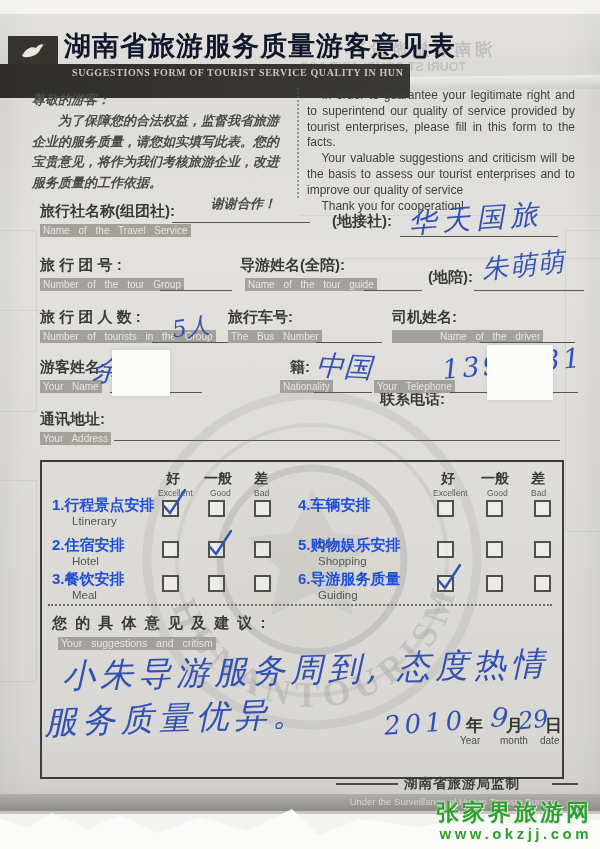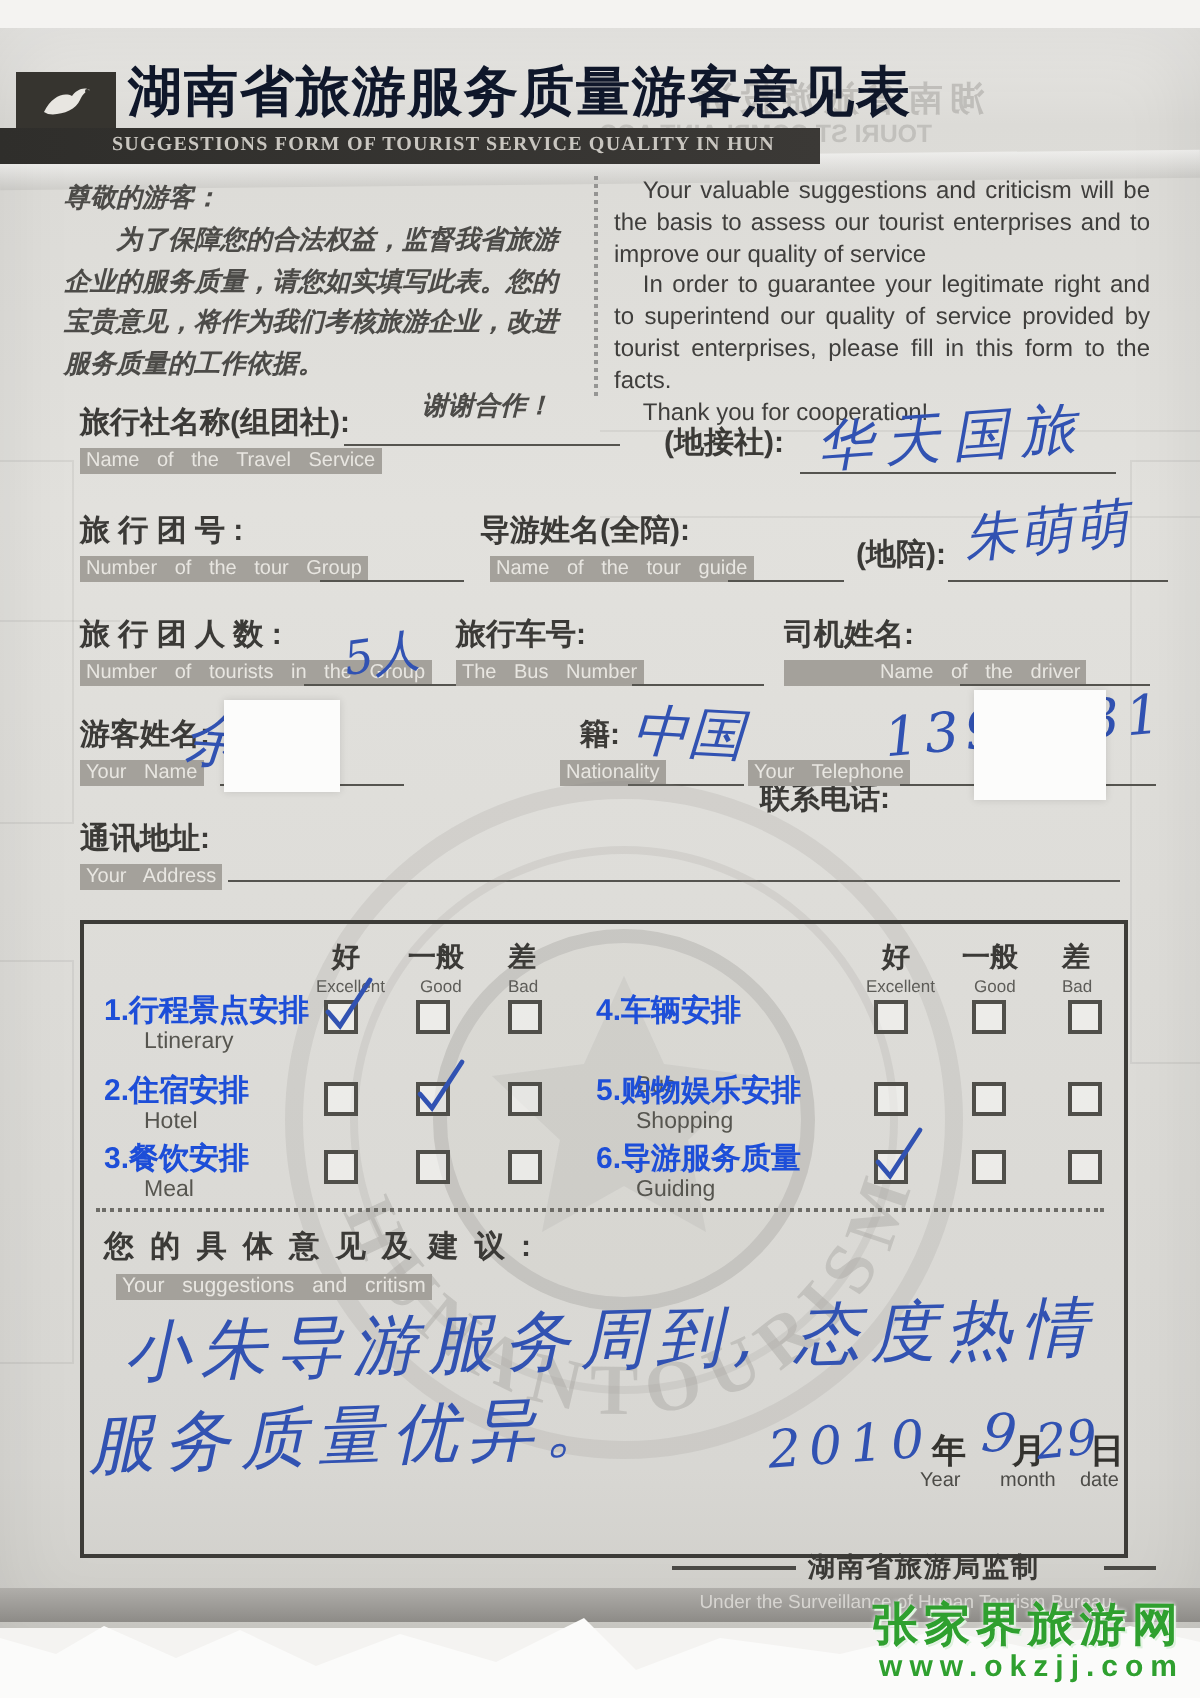"SUGGESTIONS FORM OF TOURIST SERVICE" .subtitle-bar { height: 18px -> 34px; padding-left: 56px -> 72px }
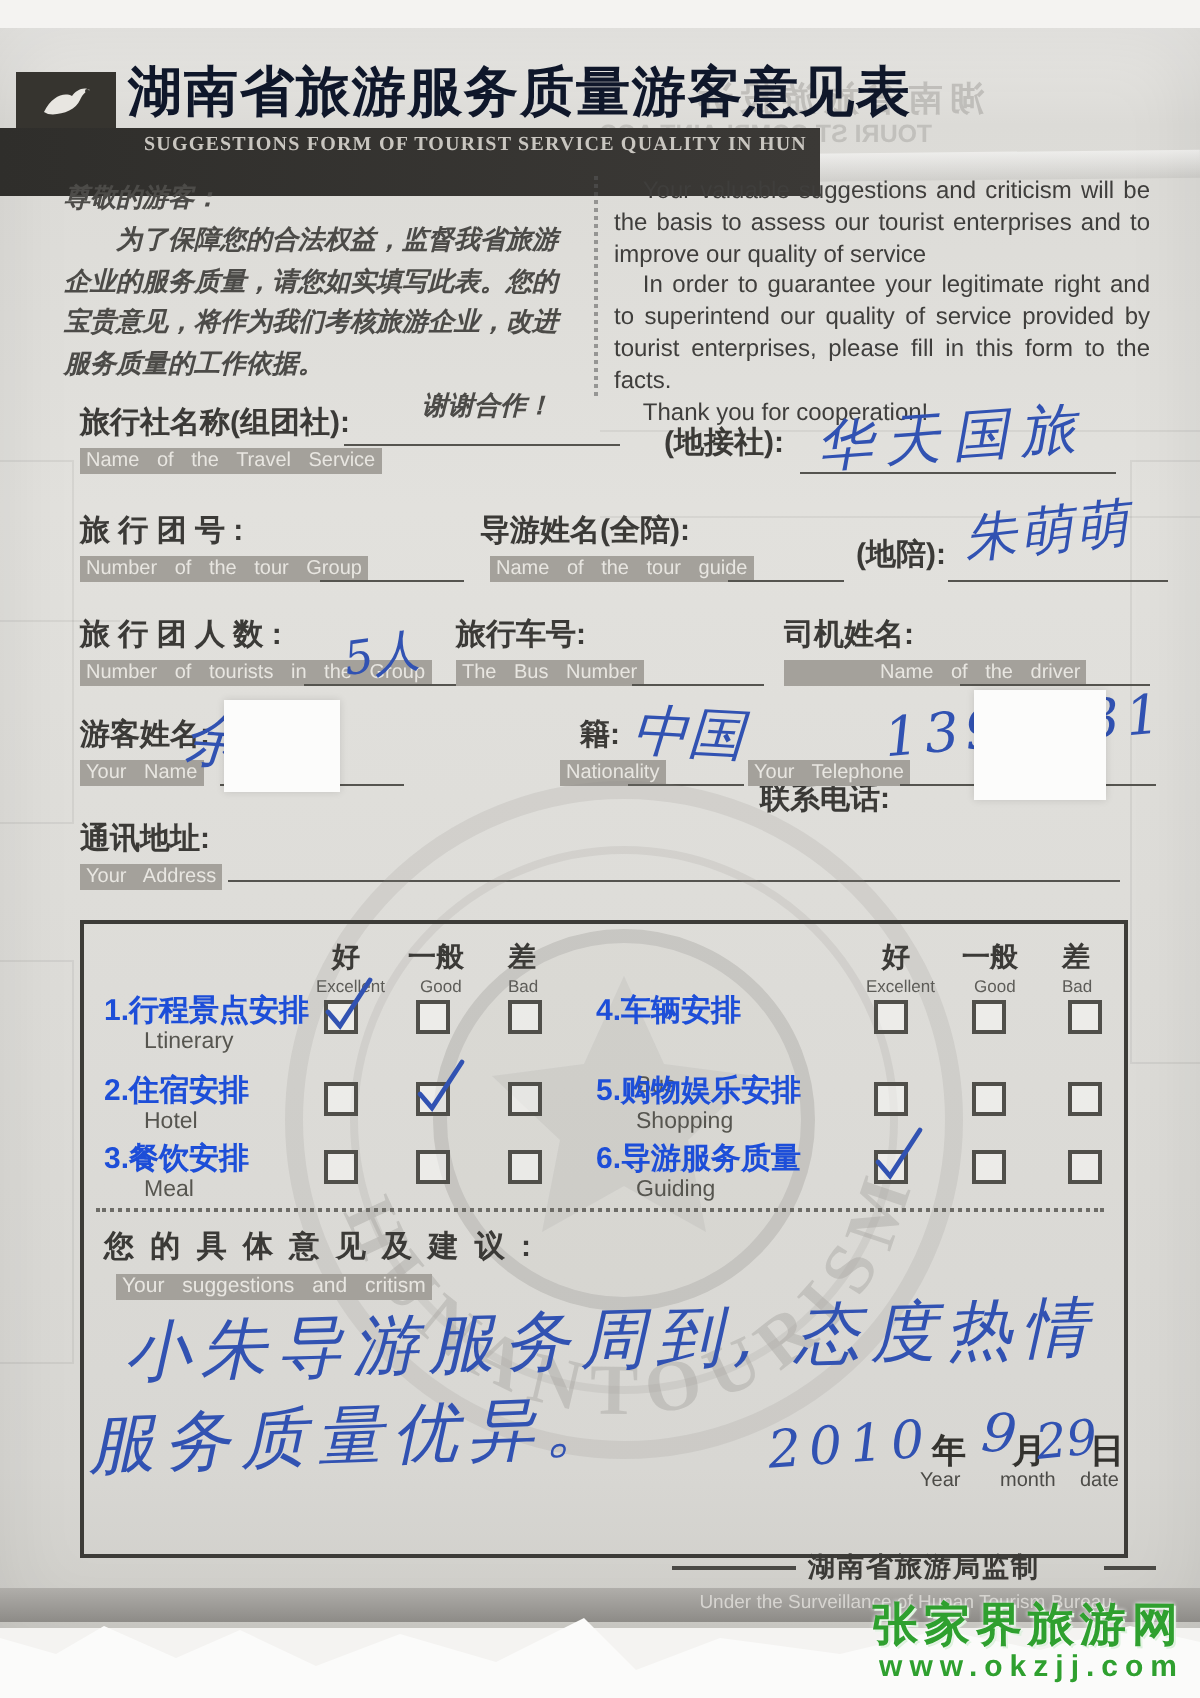"Your valuable suggestions and criticism" p { order: before "In order to guarantee your" -> after "In order to guarantee your" }
